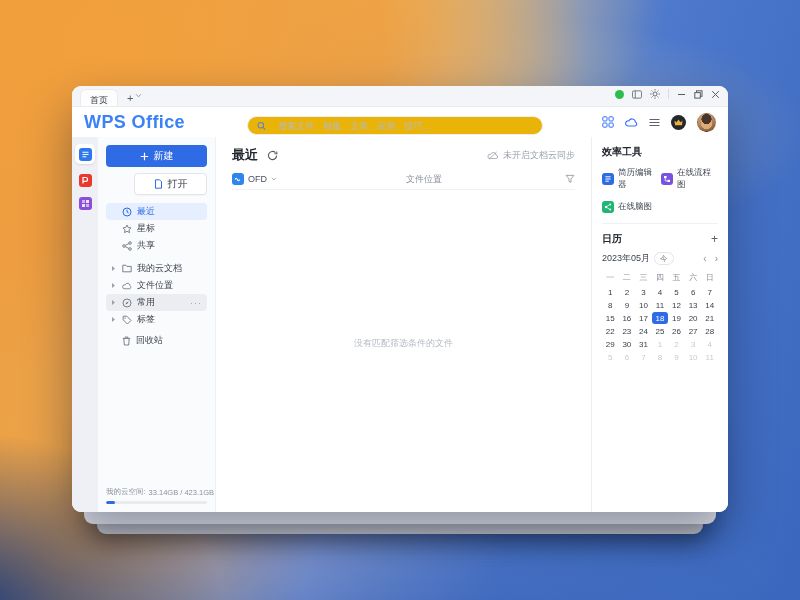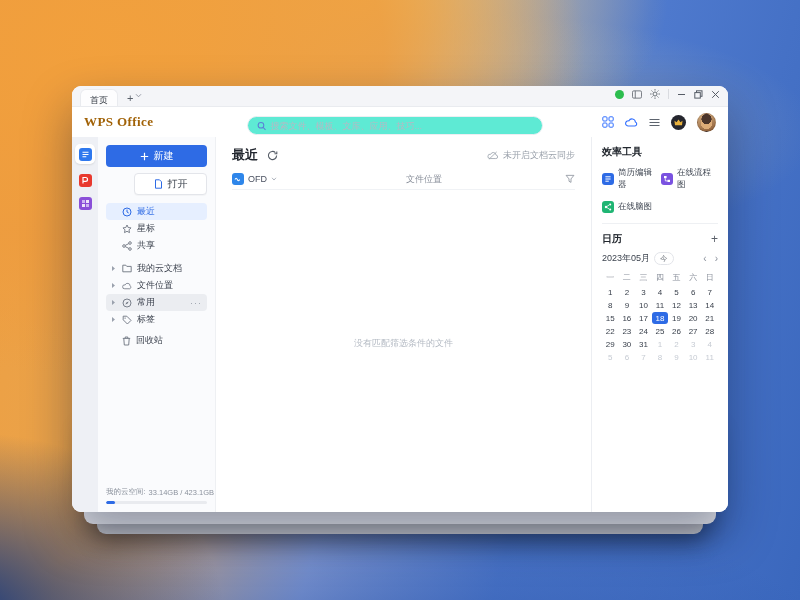"WPS Office" .logo { color: #a16207 -> #3b82f6; font-family: Liberation Serif, serif -> none; font-size: 13px -> 18px }
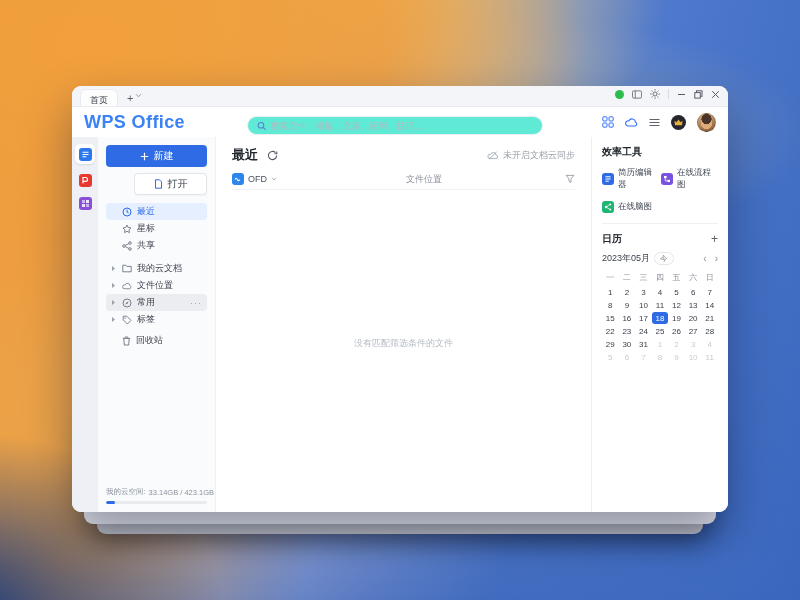"搜索文件、模板、文库、应用、技巧..." .search { background: #5eead4 -> #eab308; gap: 2px -> 10px }
